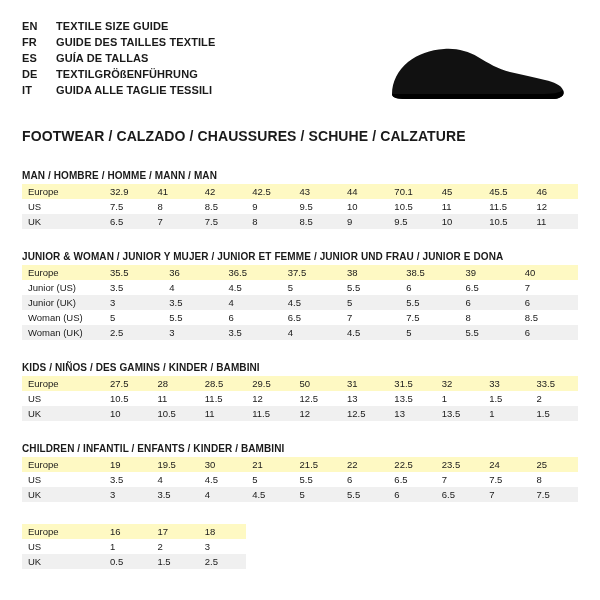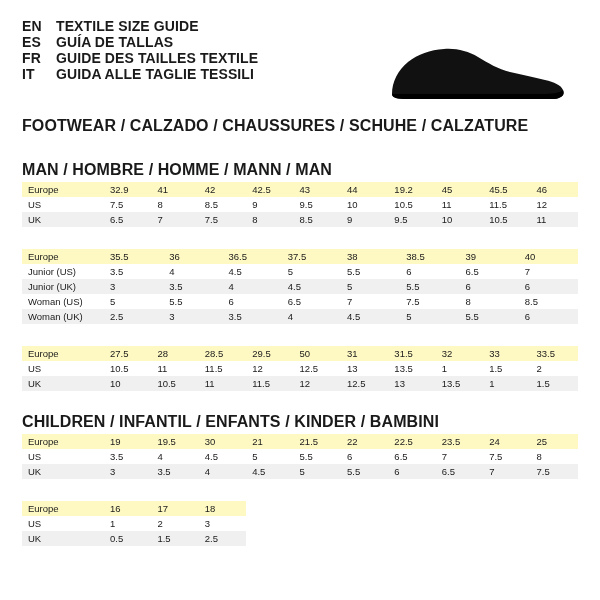"EN" .lang-table { font-size: 14px -> 11px }
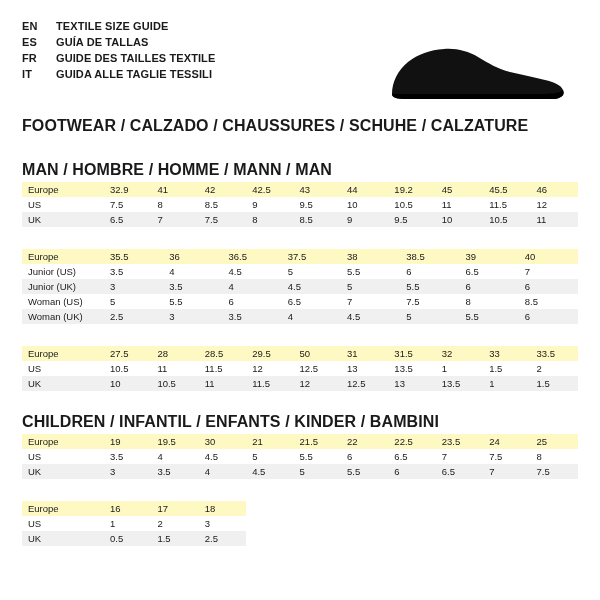"ES" tr { order: before "FR" -> after "FR" }
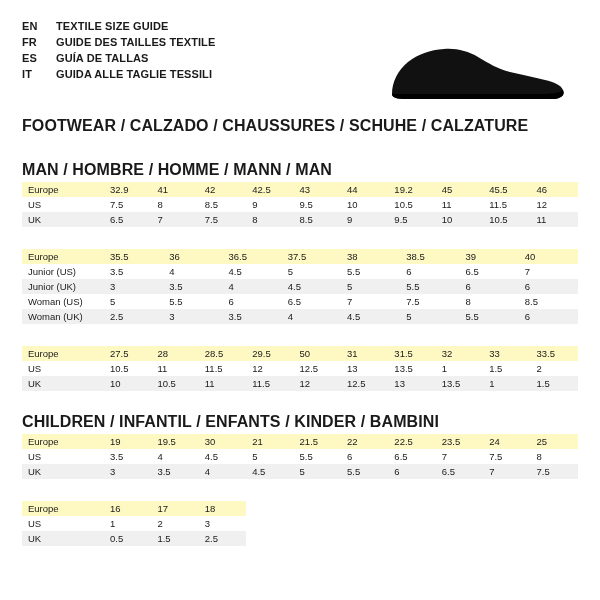"DE" tr { html: none -> <tr> <td>DE</td> <td>TEXTILGRÖßENFÜHRUNG</td> </tr> }
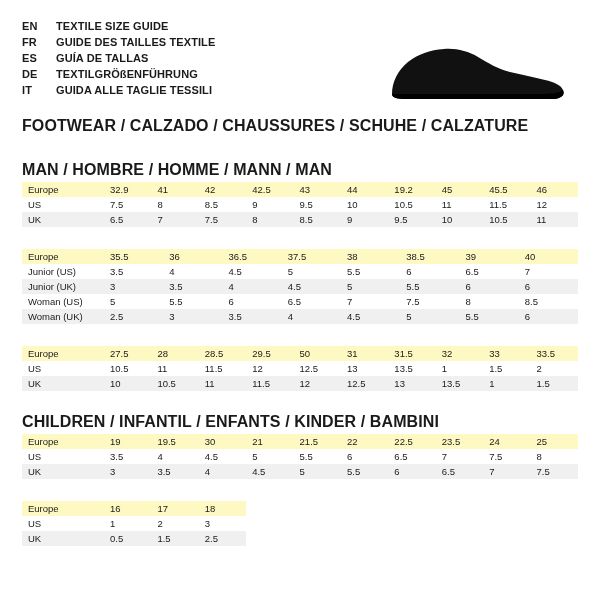"FOOTWEAR / CALZADO / CHAUSSURES" .section-title { font-size: 16px -> 14px; margin-top: 13px -> 24px }
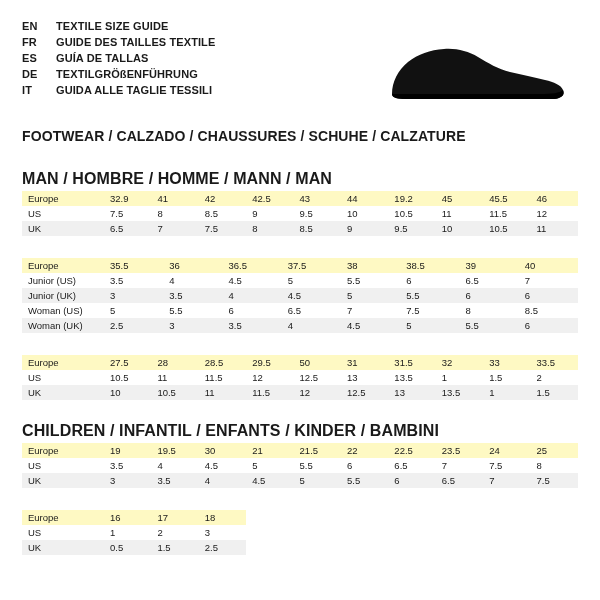"MAN / HOMBRE / HOMME" .block-title { font-size: 16px -> 10px }
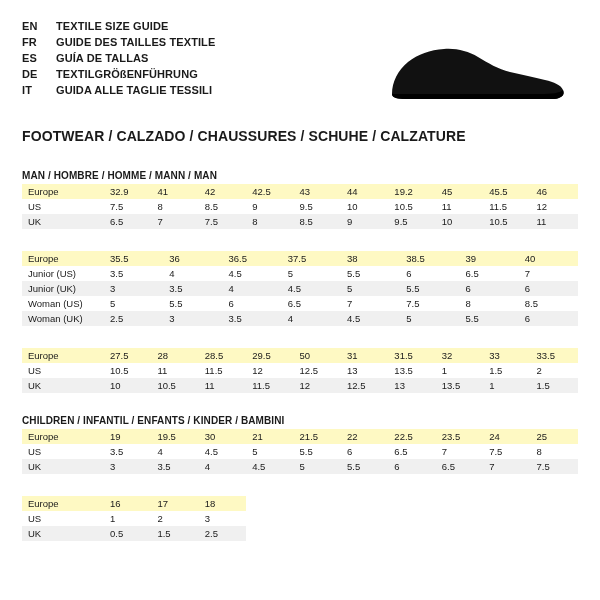"19.2" td { text: 19.2 -> 70.1 }
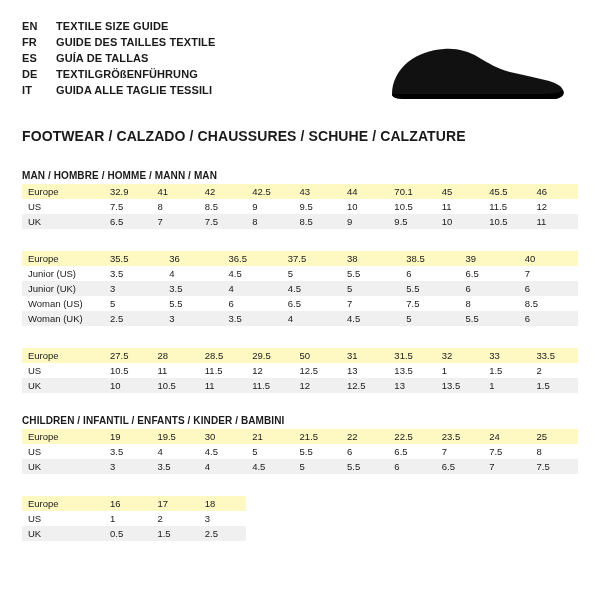"JUNIOR & WOMAN / JUNIOR" div.block-title { html: none -> <div>JUNIOR &amp; WOMAN / JUNIOR Y MUJER / JUNIOR ET FEMME / JUNIOR UND FRAU / JUNIOR E DONA</div> }
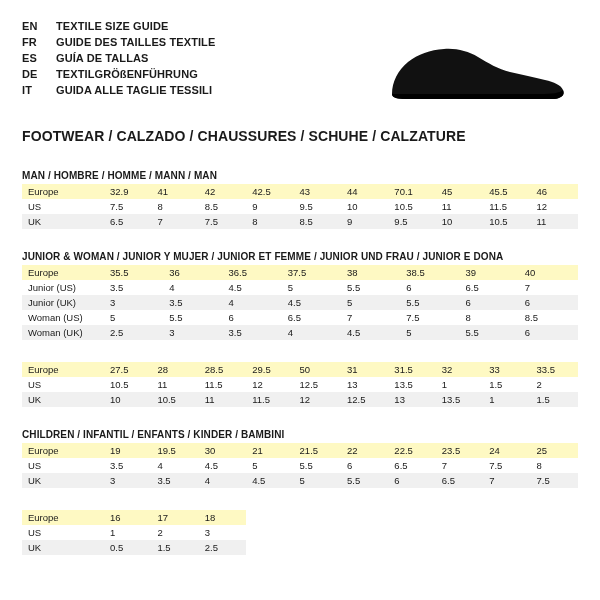"KIDS / NIÑOS / DES" div.block-title { html: none -> <div>KIDS / NIÑOS / DES GAMINS / KINDER / BAMBINI</div> }
